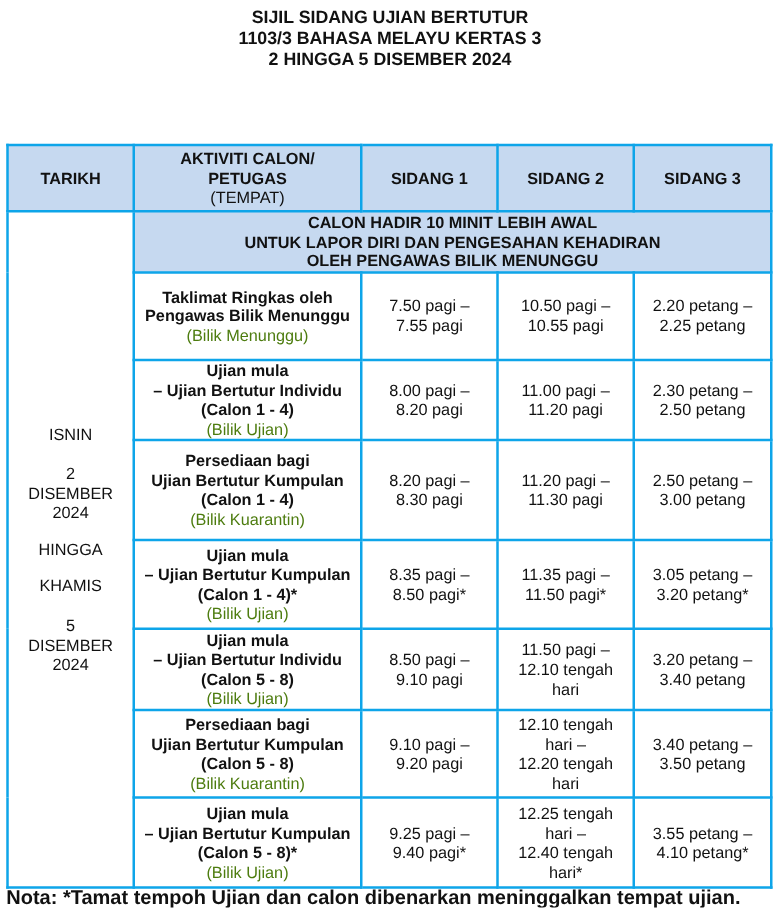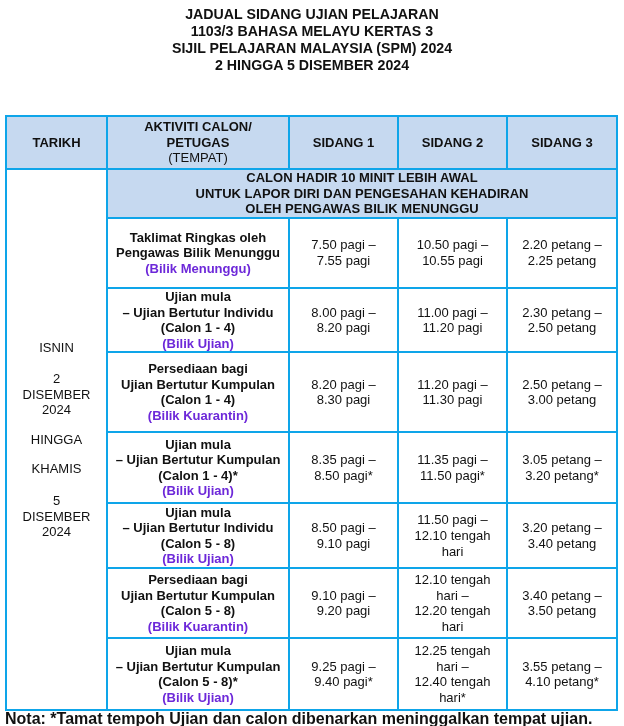"JADUAL SIDANG UJIAN PELAJARAN" div { text: JADUAL SIDANG UJIAN PELAJARAN -> SIJIL SIDANG UJIAN BERTUTUR }
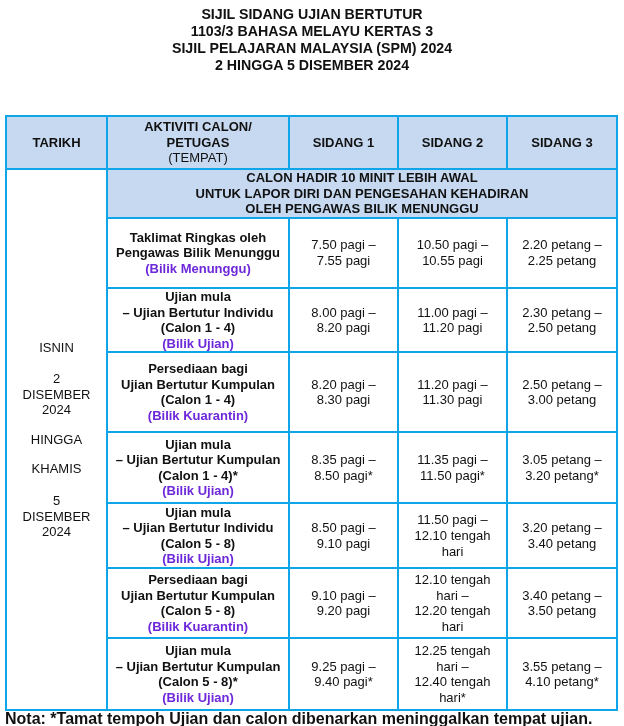"SIJIL PELAJARAN MALAYSIA (SPM) 2024" div { html: <div>SIJIL PELAJARAN MALAYSIA (SPM) 2024</div> -> none }
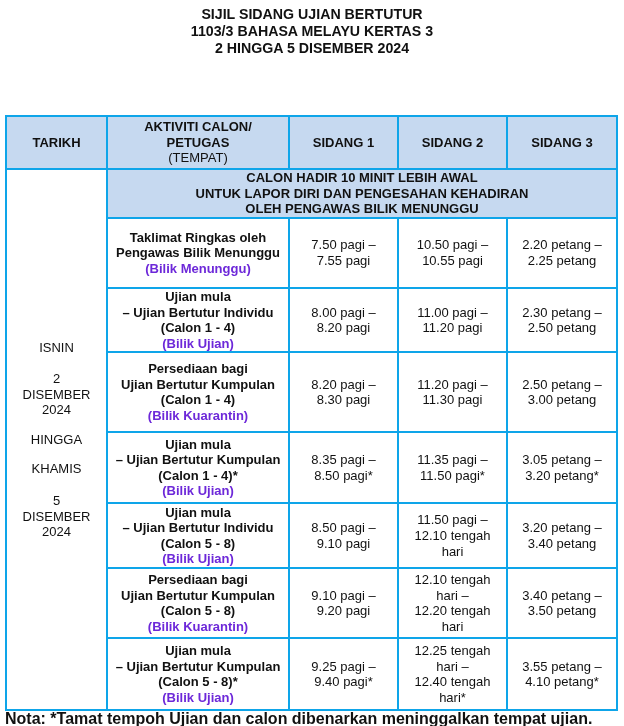"(Bilik Menunggu)" .sub { color: #6d28d9 -> #4d7c0f; font-weight: bold -> normal }
